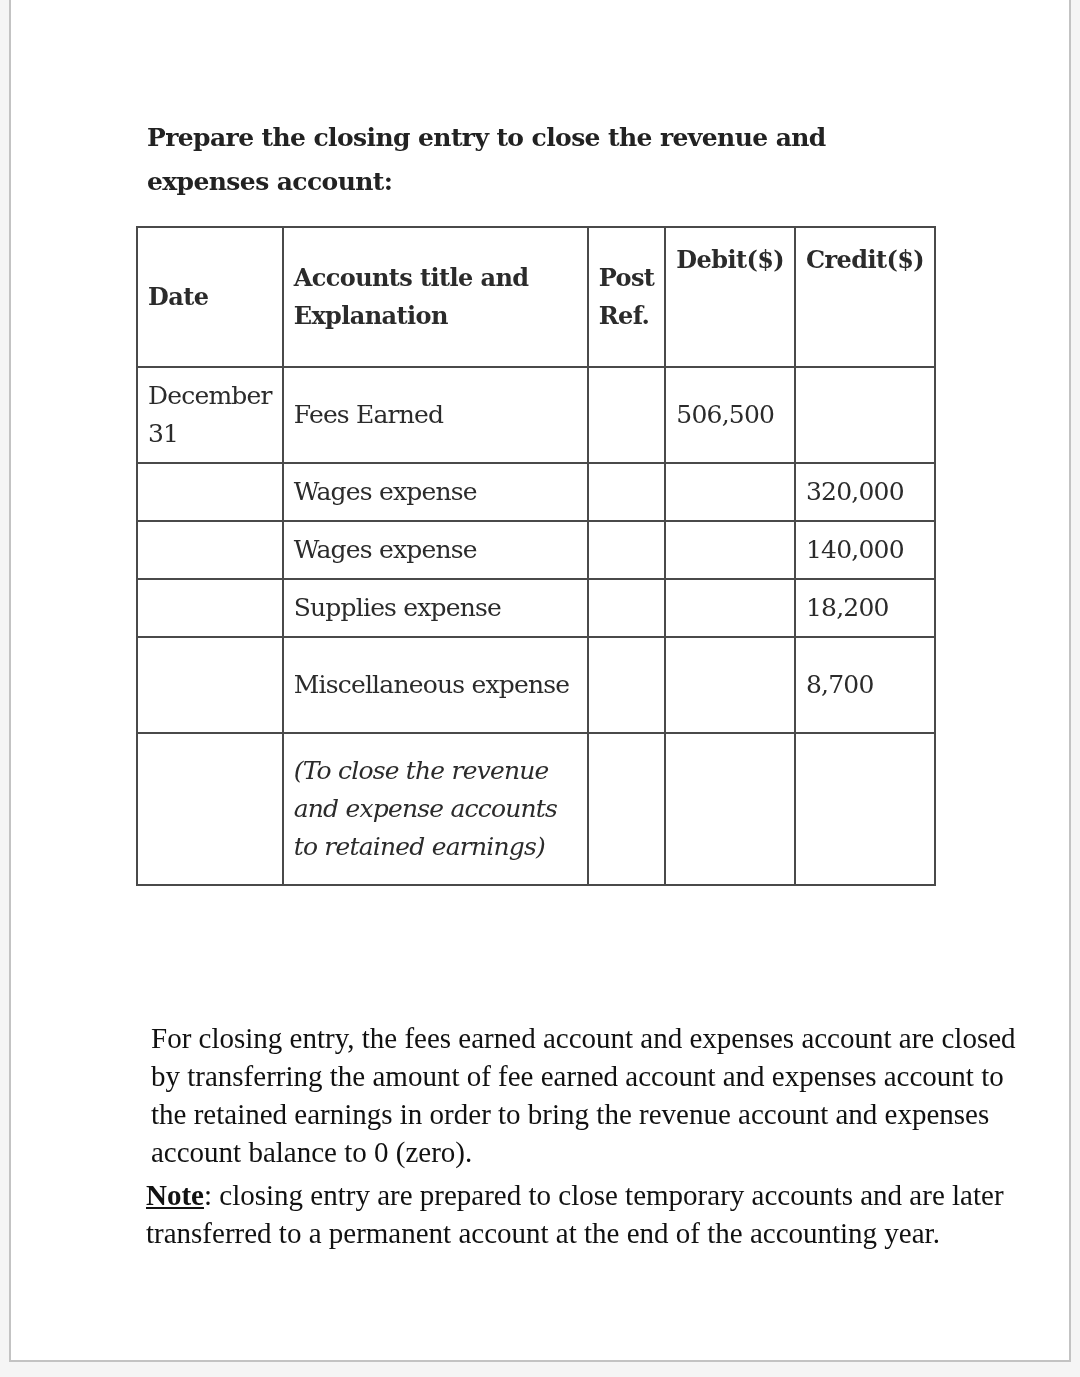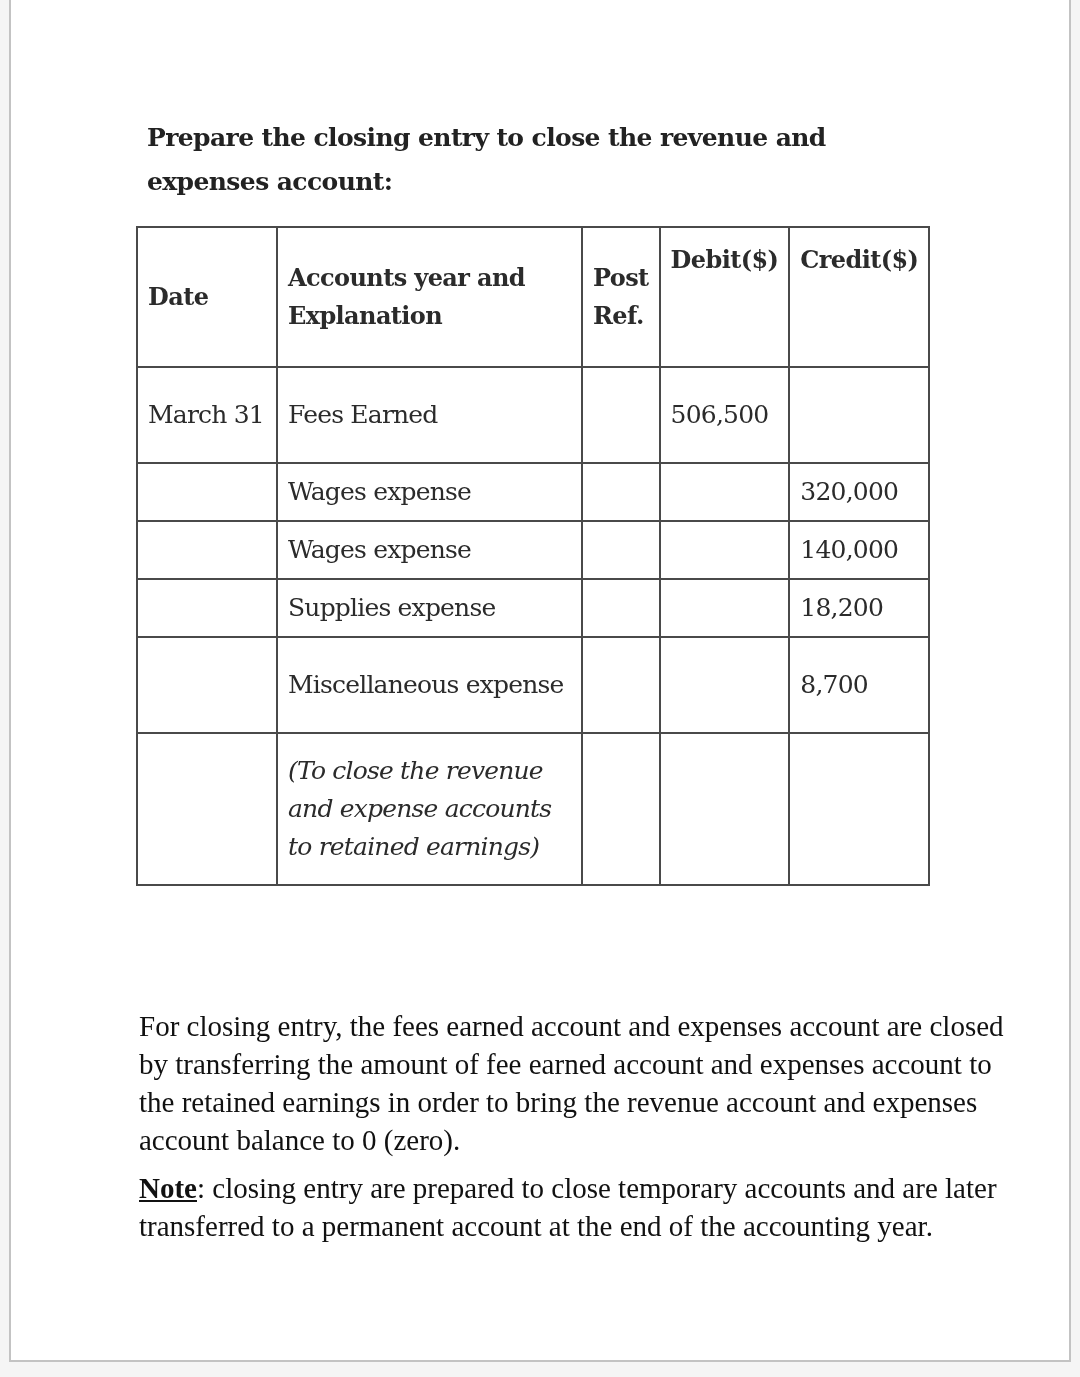"Accounts year and Explanation" th { text: year -> title }
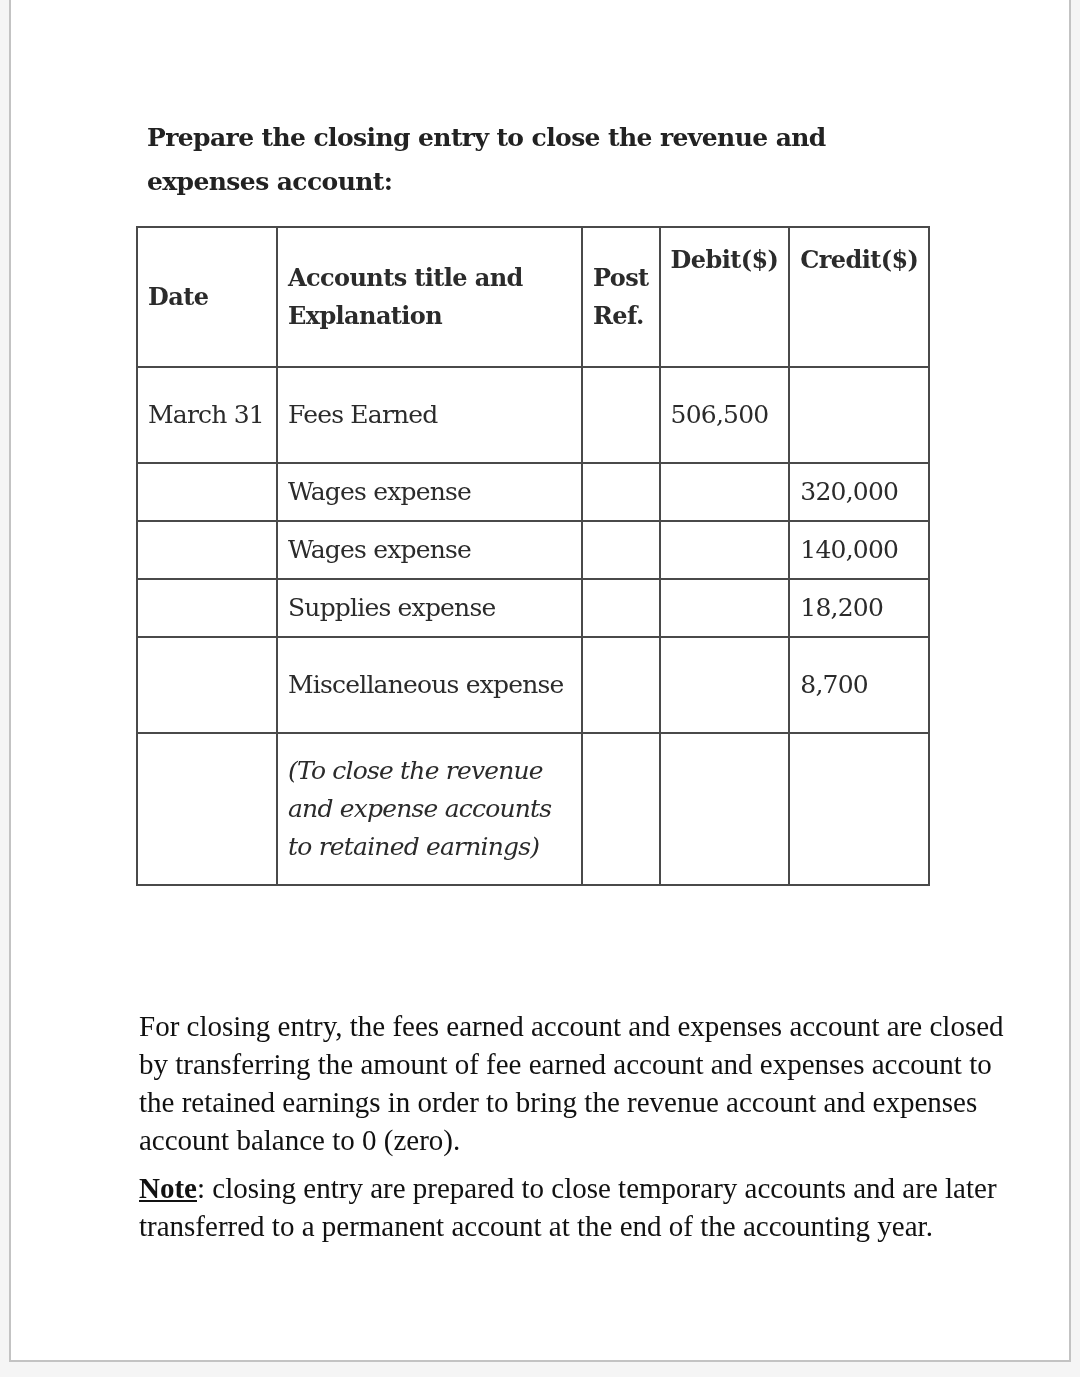"March 31" td.date-cell { text: March -> December }
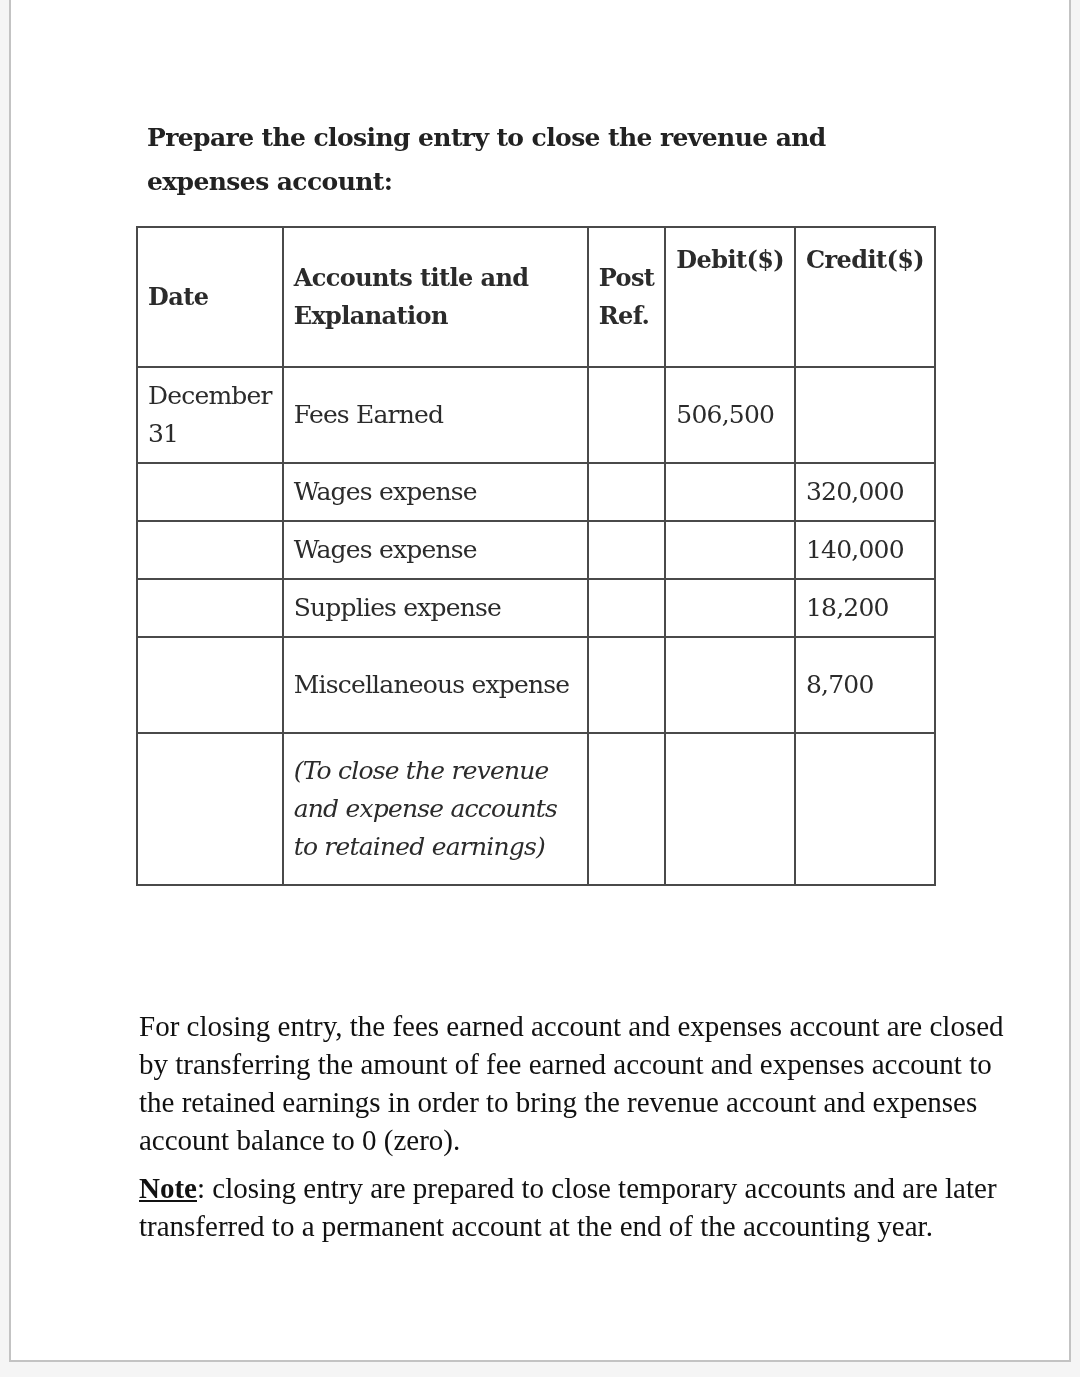"For closing entry, the fees" .explain-block { margin: 4px -> 16px }
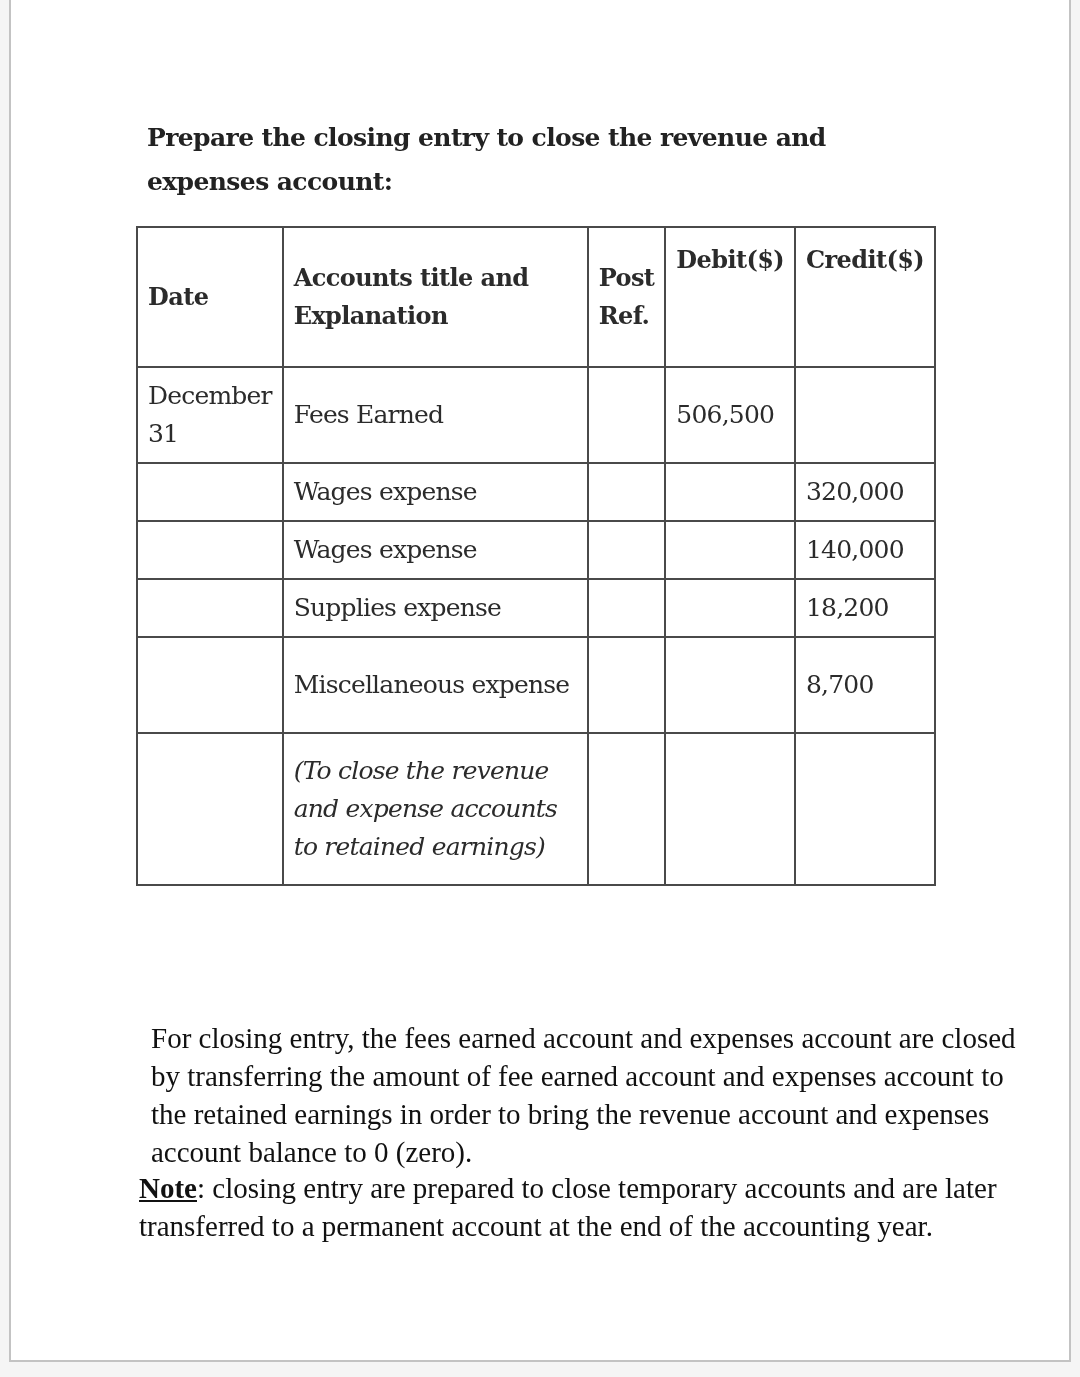"Note: closing entry are prepared" .note-block { margin: 4px -> 11px }
